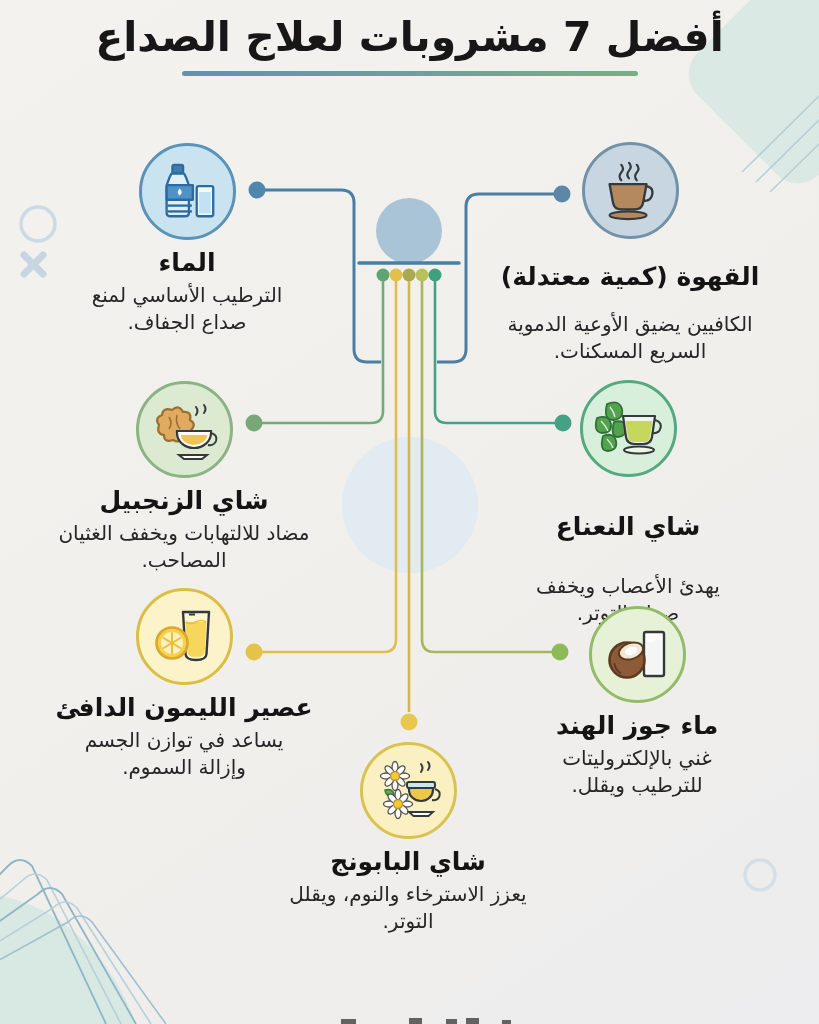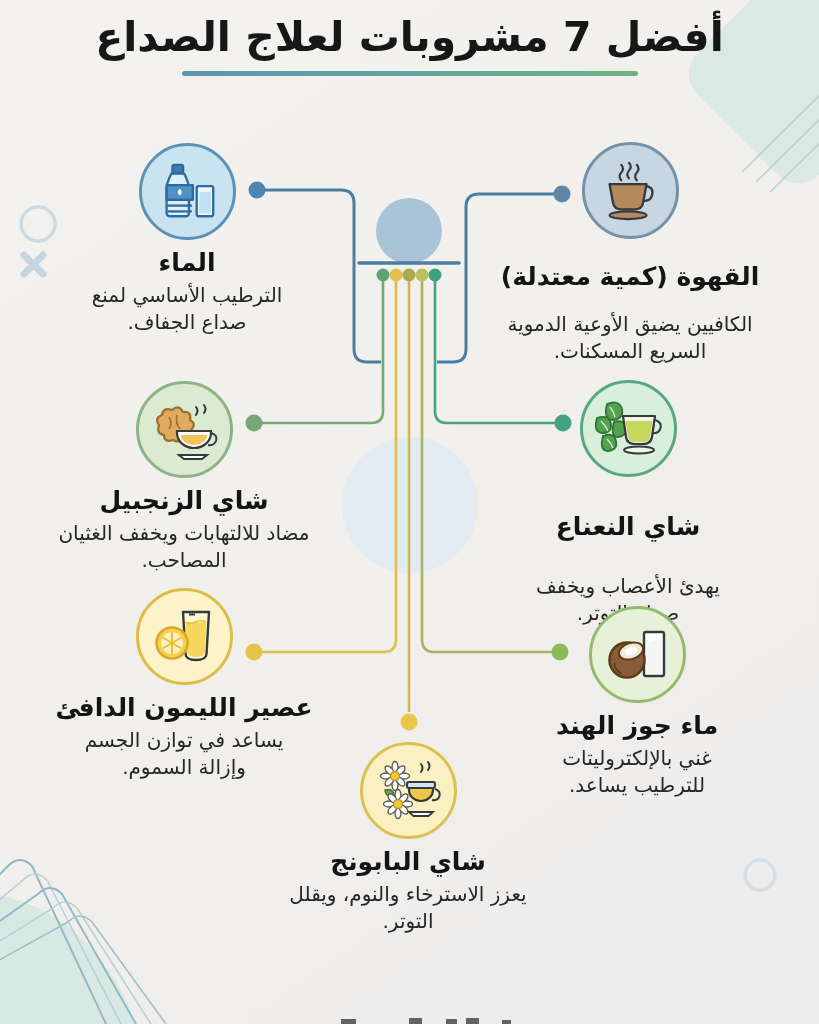"غني بالإلكتروليتات للترطيب يساعد." p.item-desc { text: يساعد -> ويقلل }
